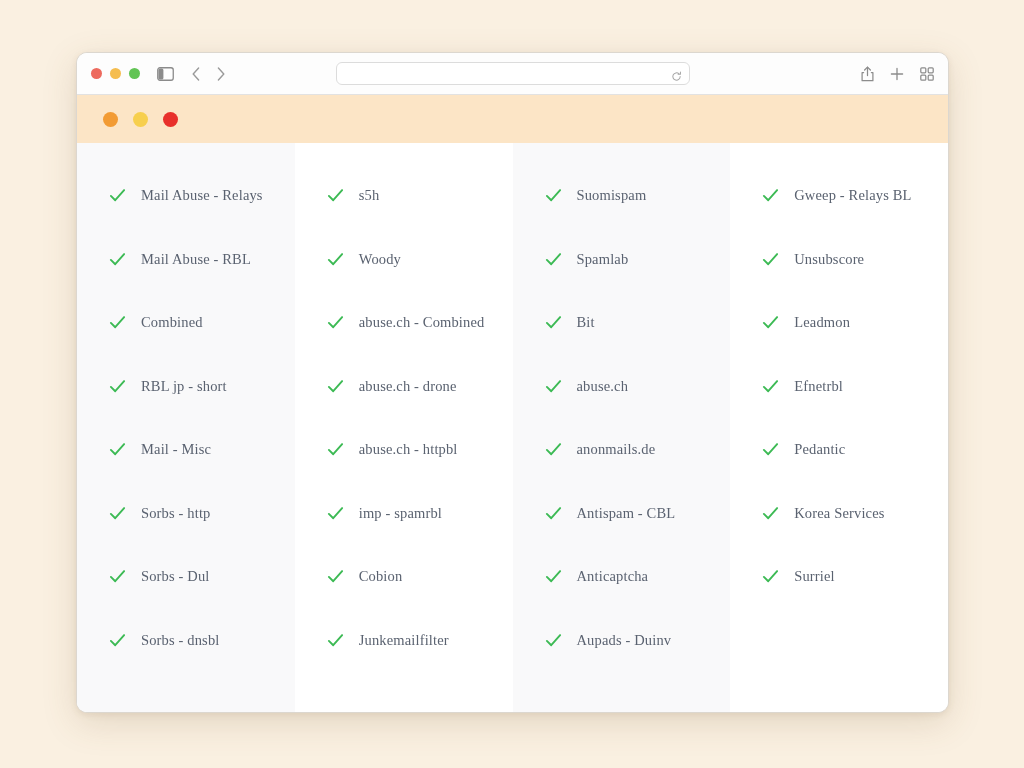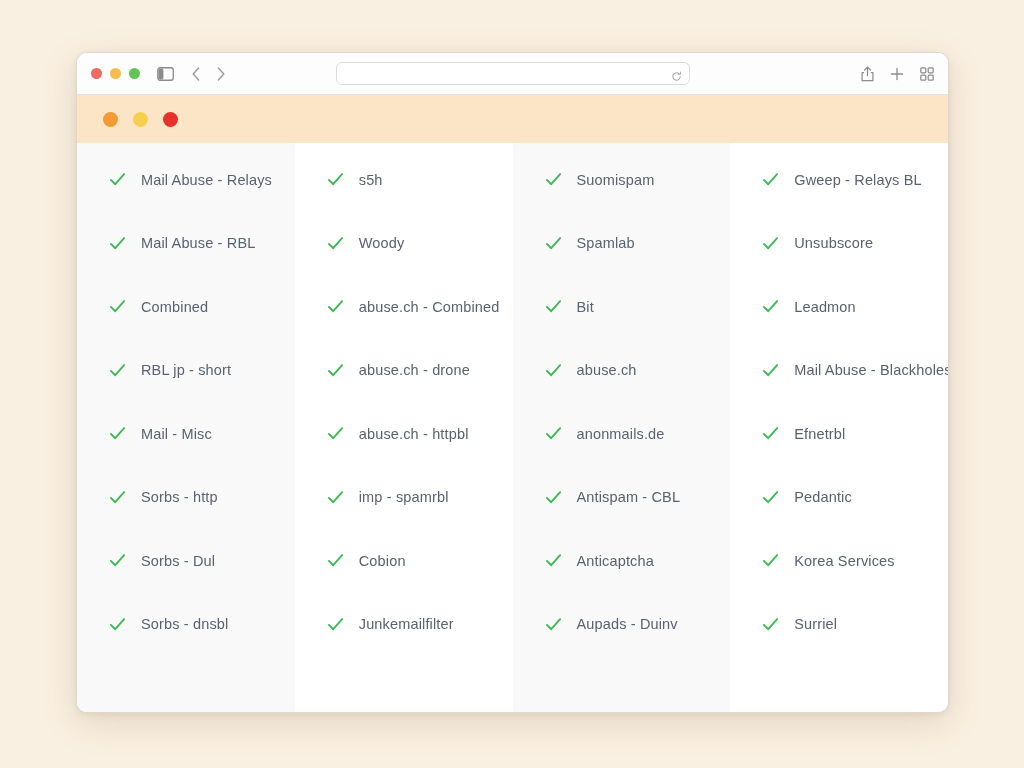"Mail Abuse - Relays" .bl-column { font-family: none -> Liberation Serif, serif; padding-top: 5px -> 21px }
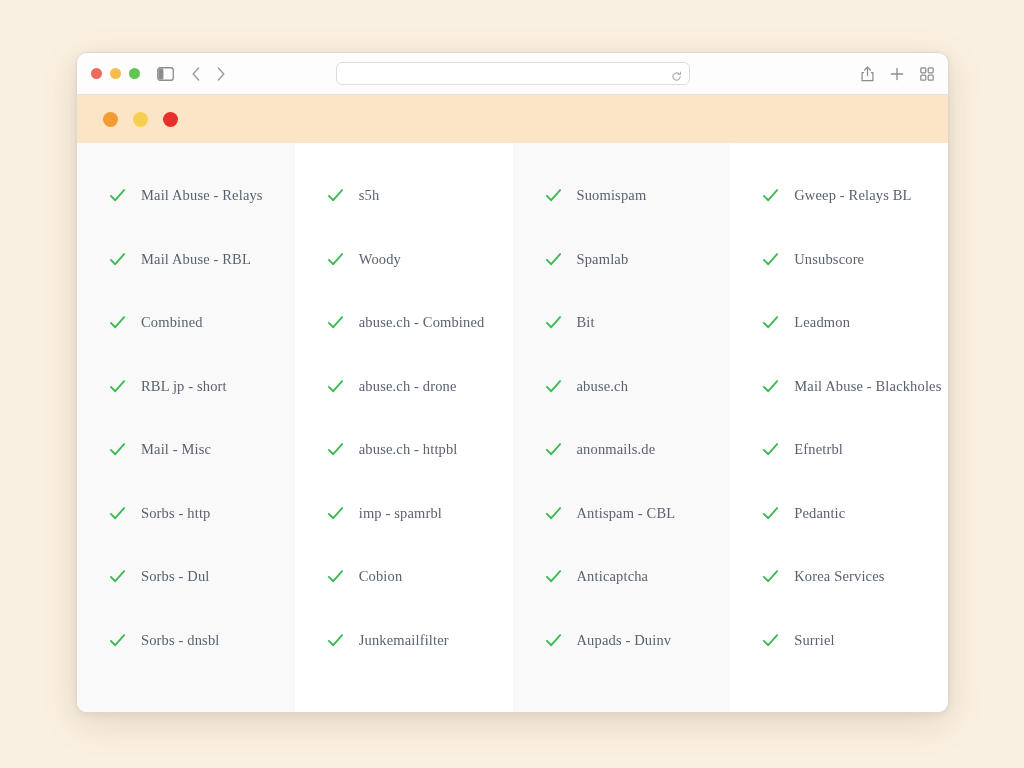"Mail Abuse - Blackholes" div.bl-item { html: <div> <span><svg> <path></path> </svg></span> <span>Mail Abuse - Blackholes</span> </div> -> none }
